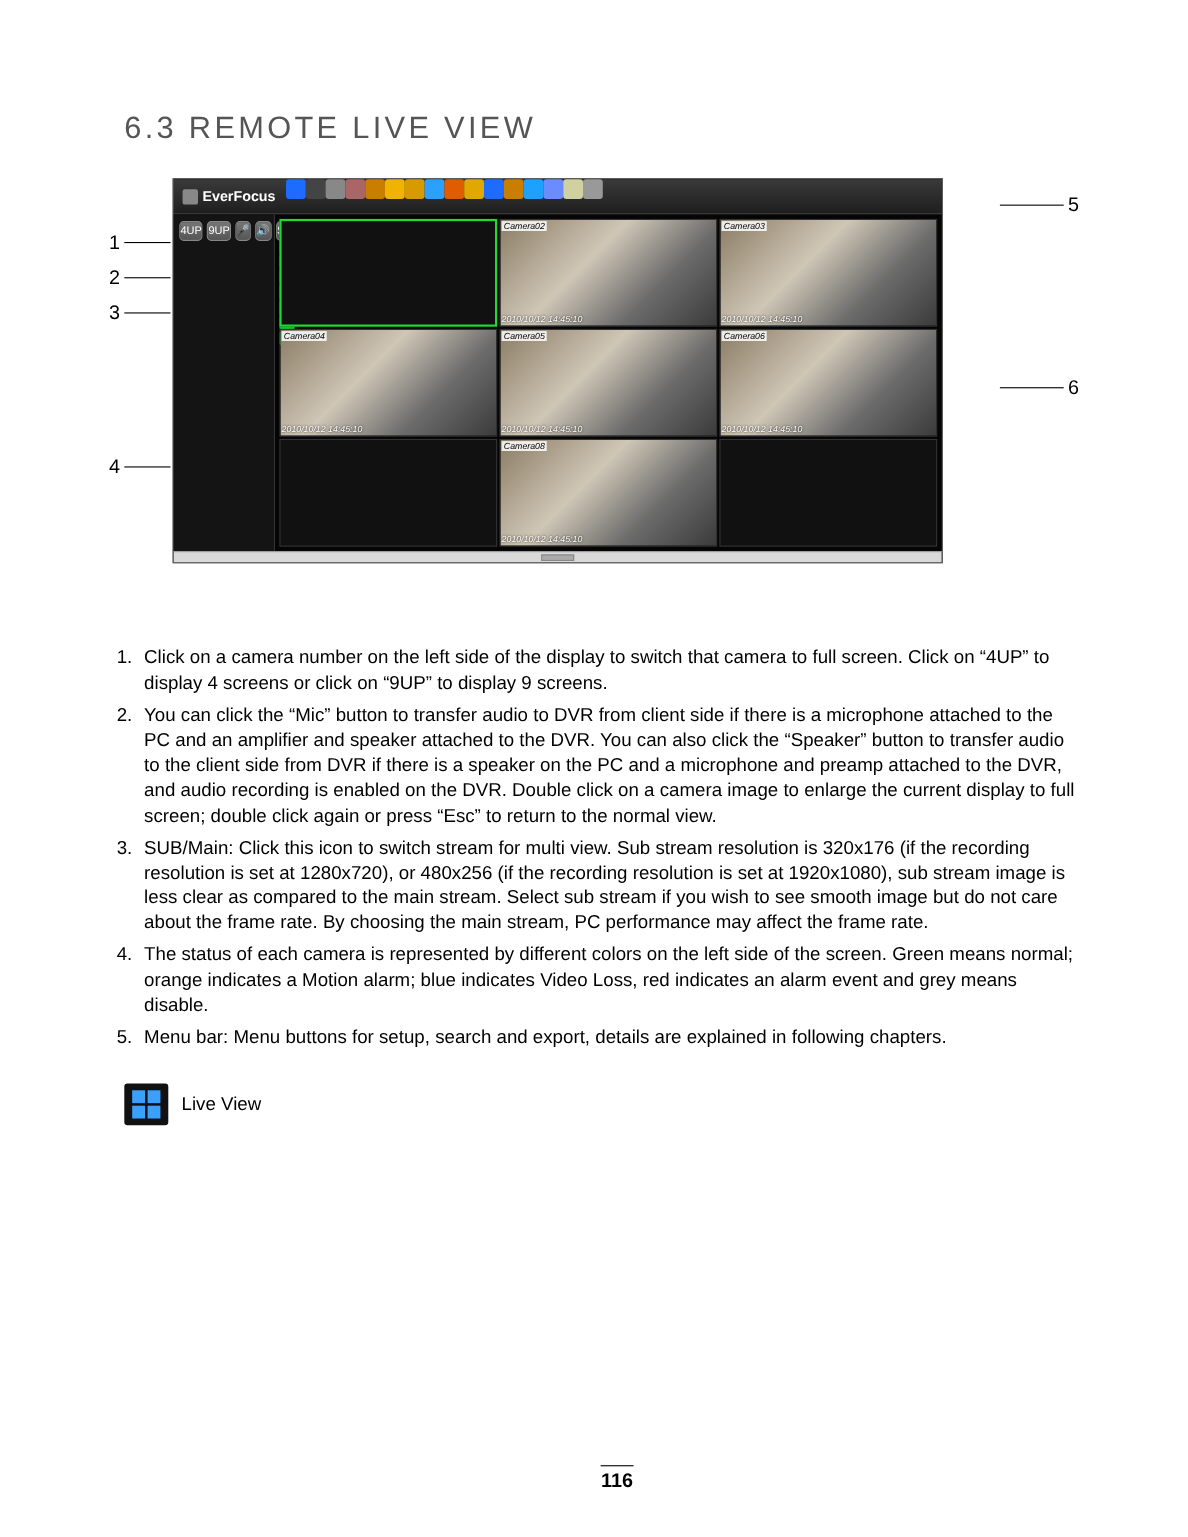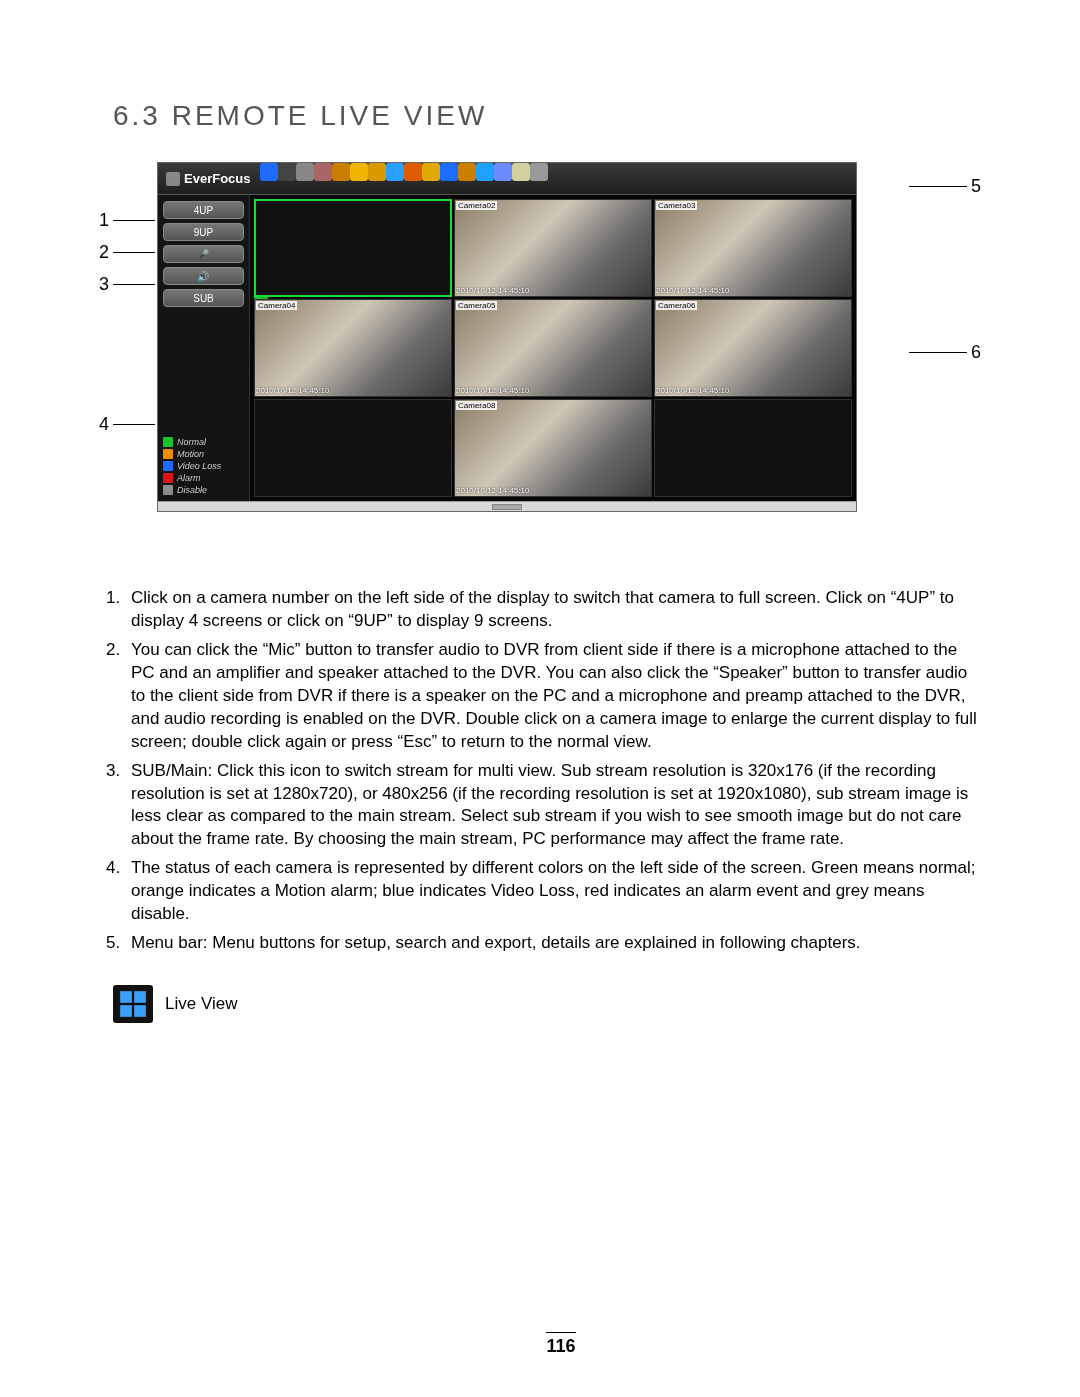"4UP" .side { flex-direction: column -> row }
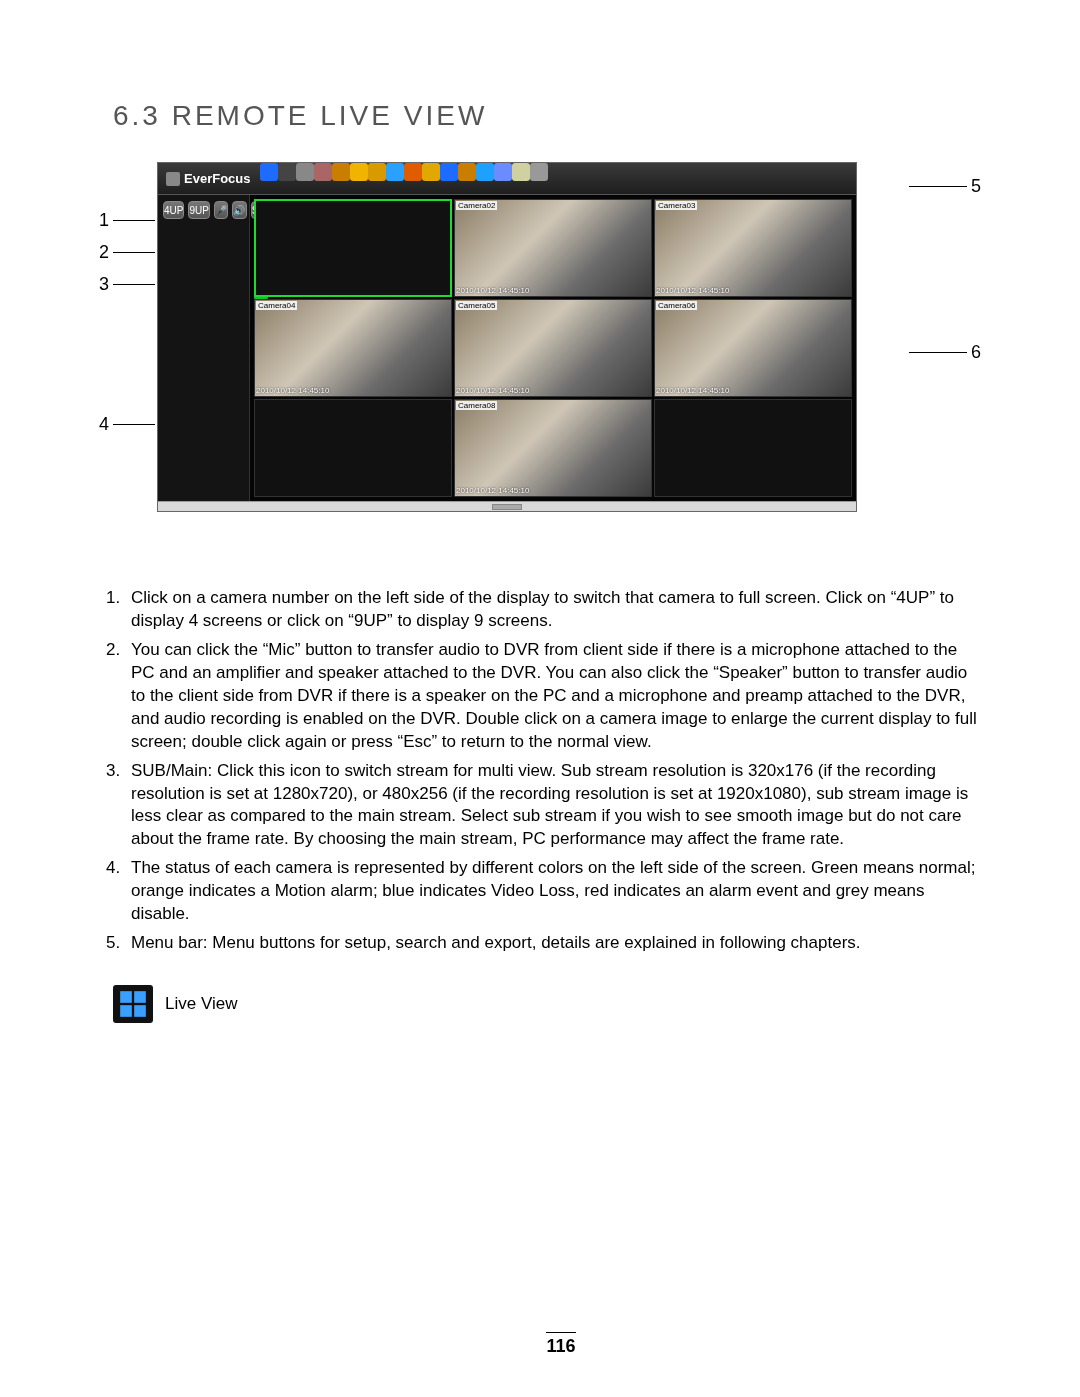"Camera02" .cell.feed { font-style: none -> italic }
